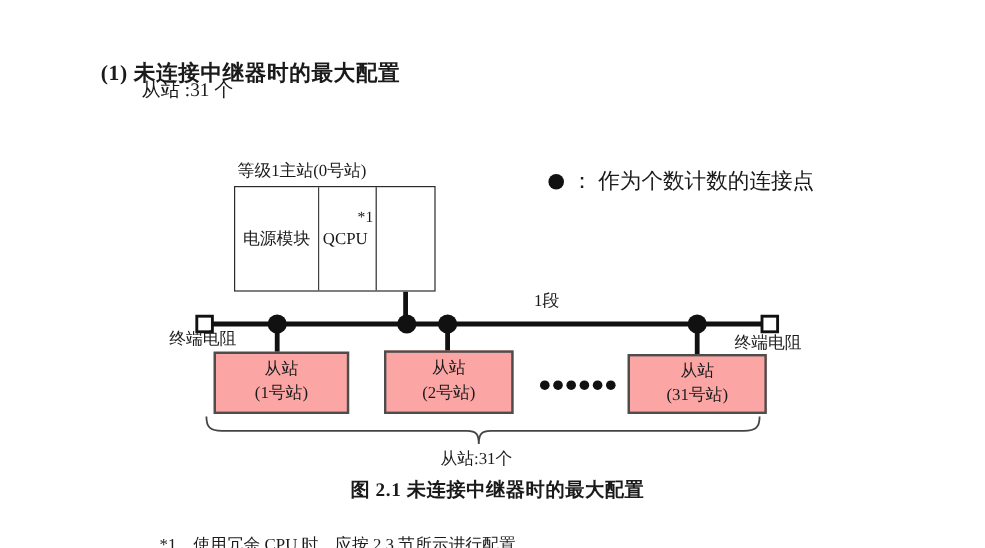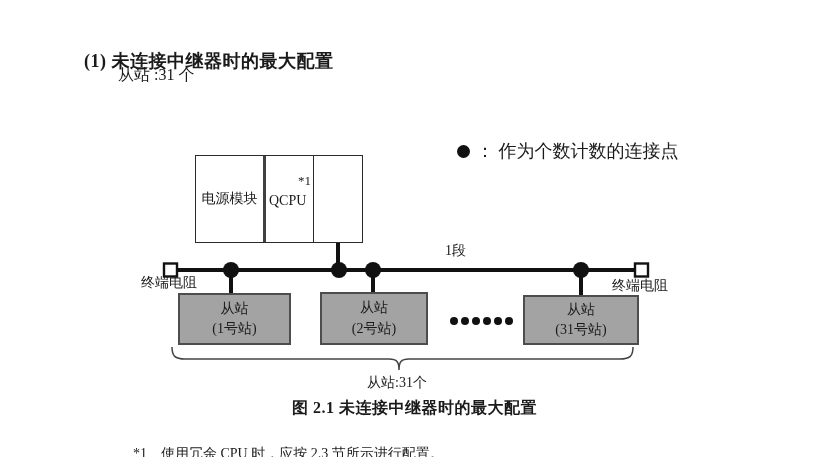"等级1主站(0号站)" div.abs { html: none -> <div>等级1主站(0号站)</div> }
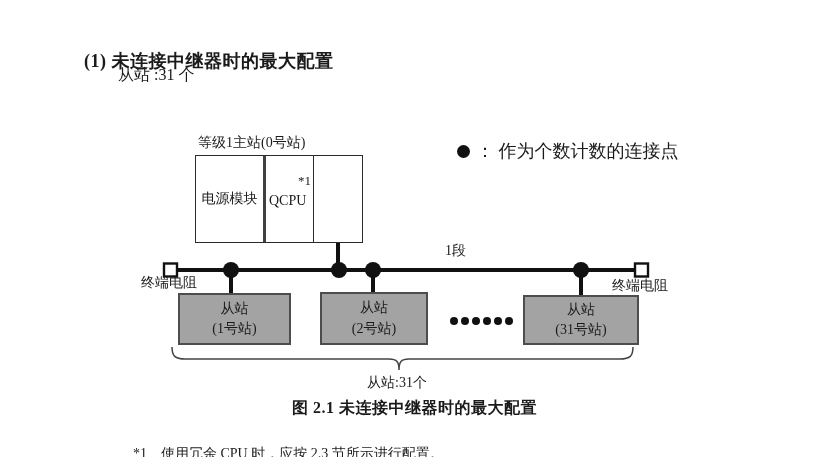"电源模块" .cell-power { border-right: 3px solid #404040 -> 1px solid #404040 }
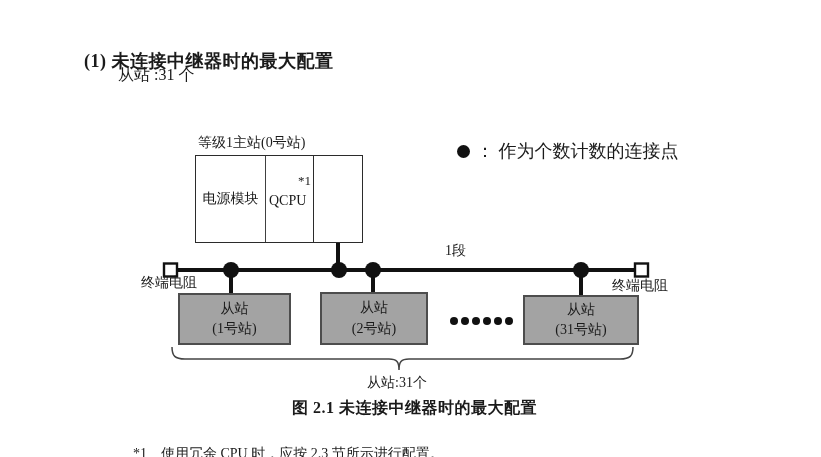"从站" .slave { background: #a3a3a3 -> #fca5a5 }
